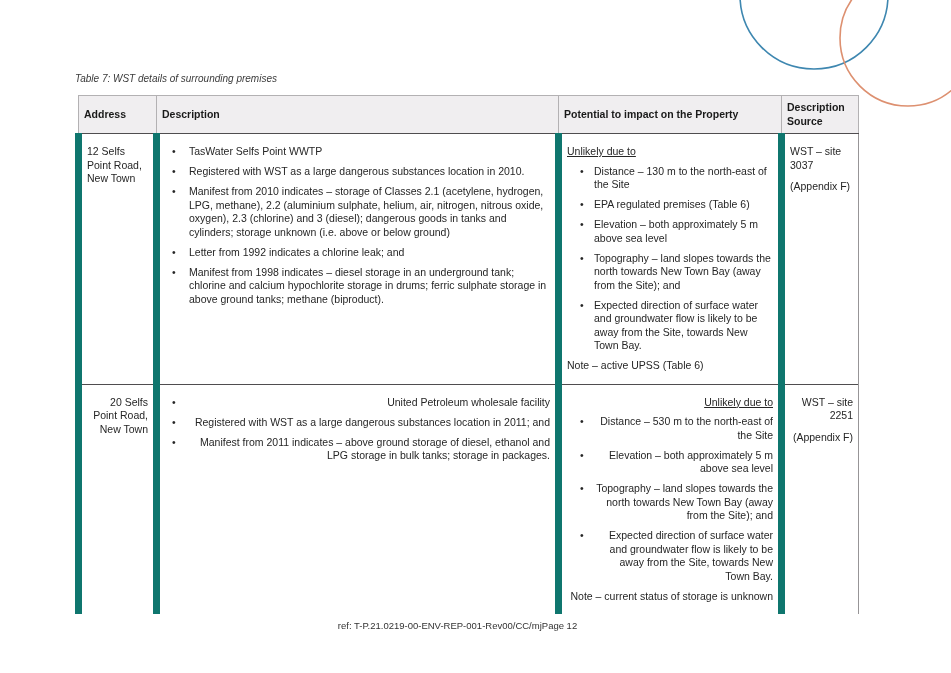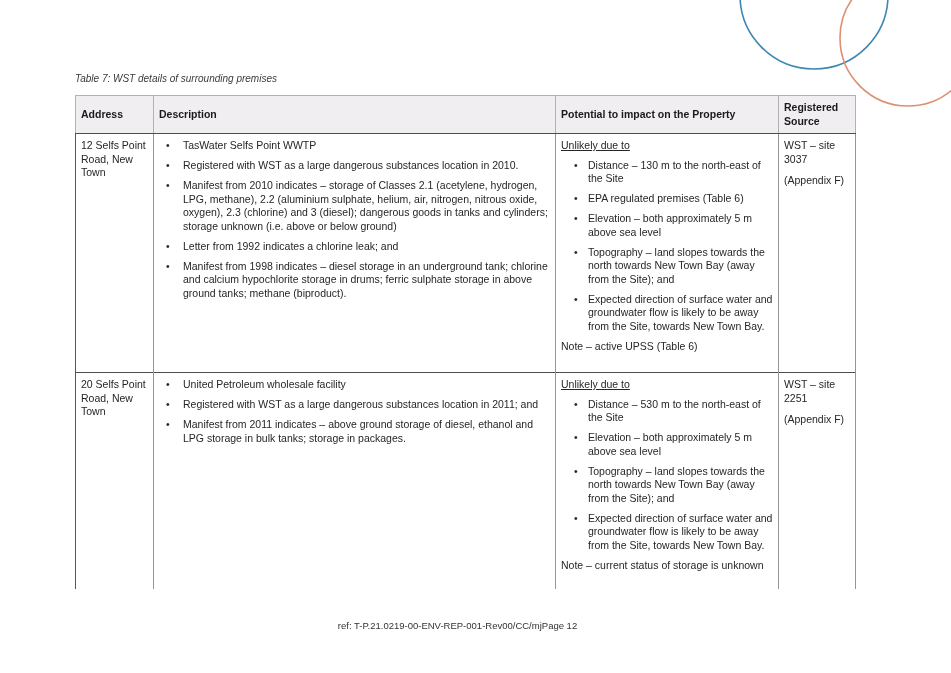"Registered Source" th { text: Registered -> Description }
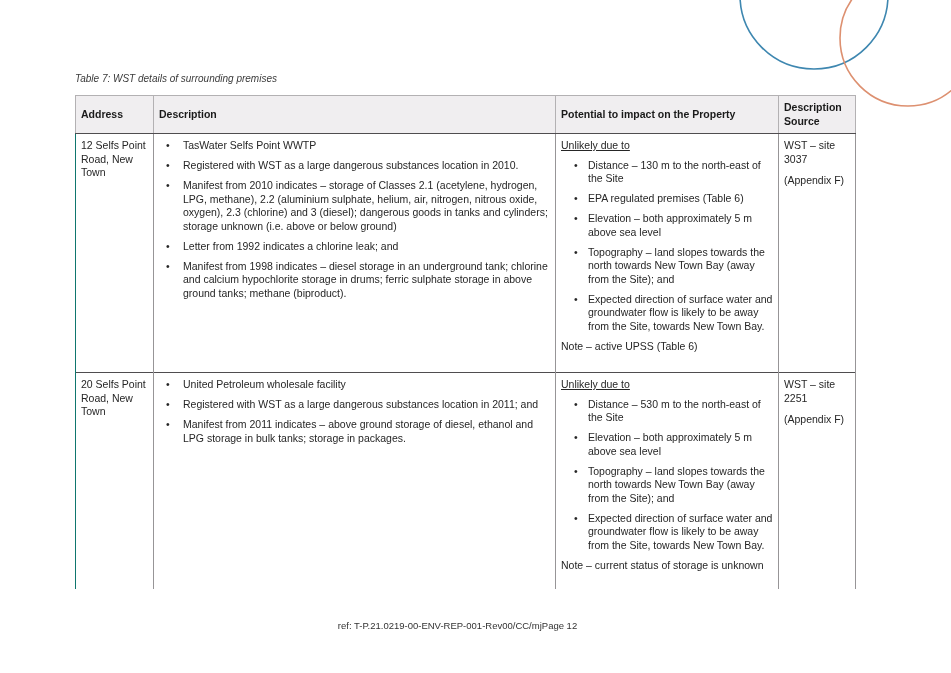"12 Selfs Point Road, New" table.premises td { border-left: 1px solid #0f766e -> 7px solid #0f766e; padding: 5px 5px -> 11px 5px }
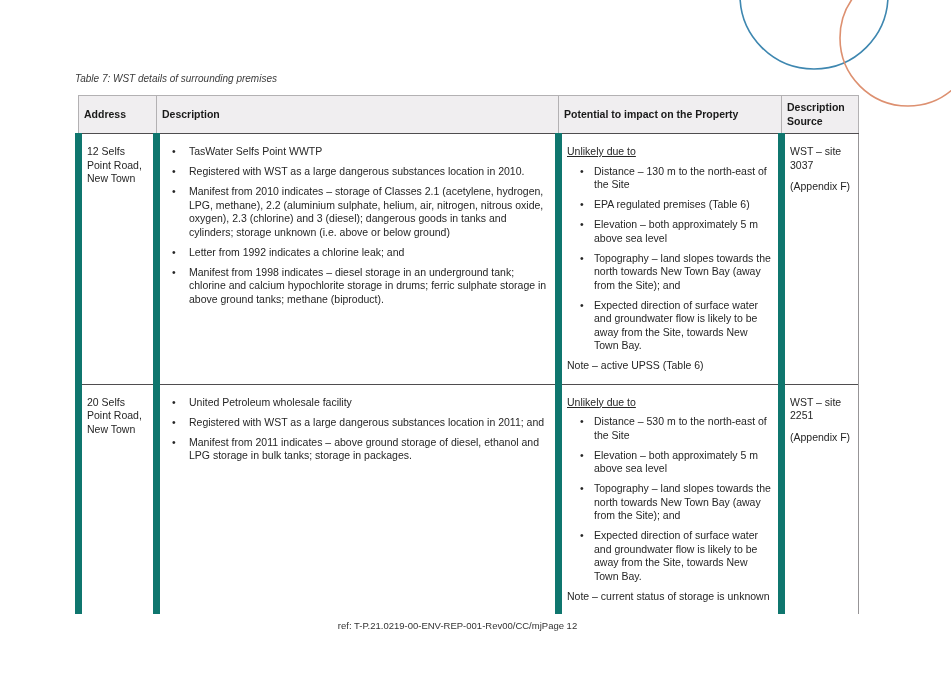"20 Selfs Point Road, New" tr.body-row { text-align: none -> right }
